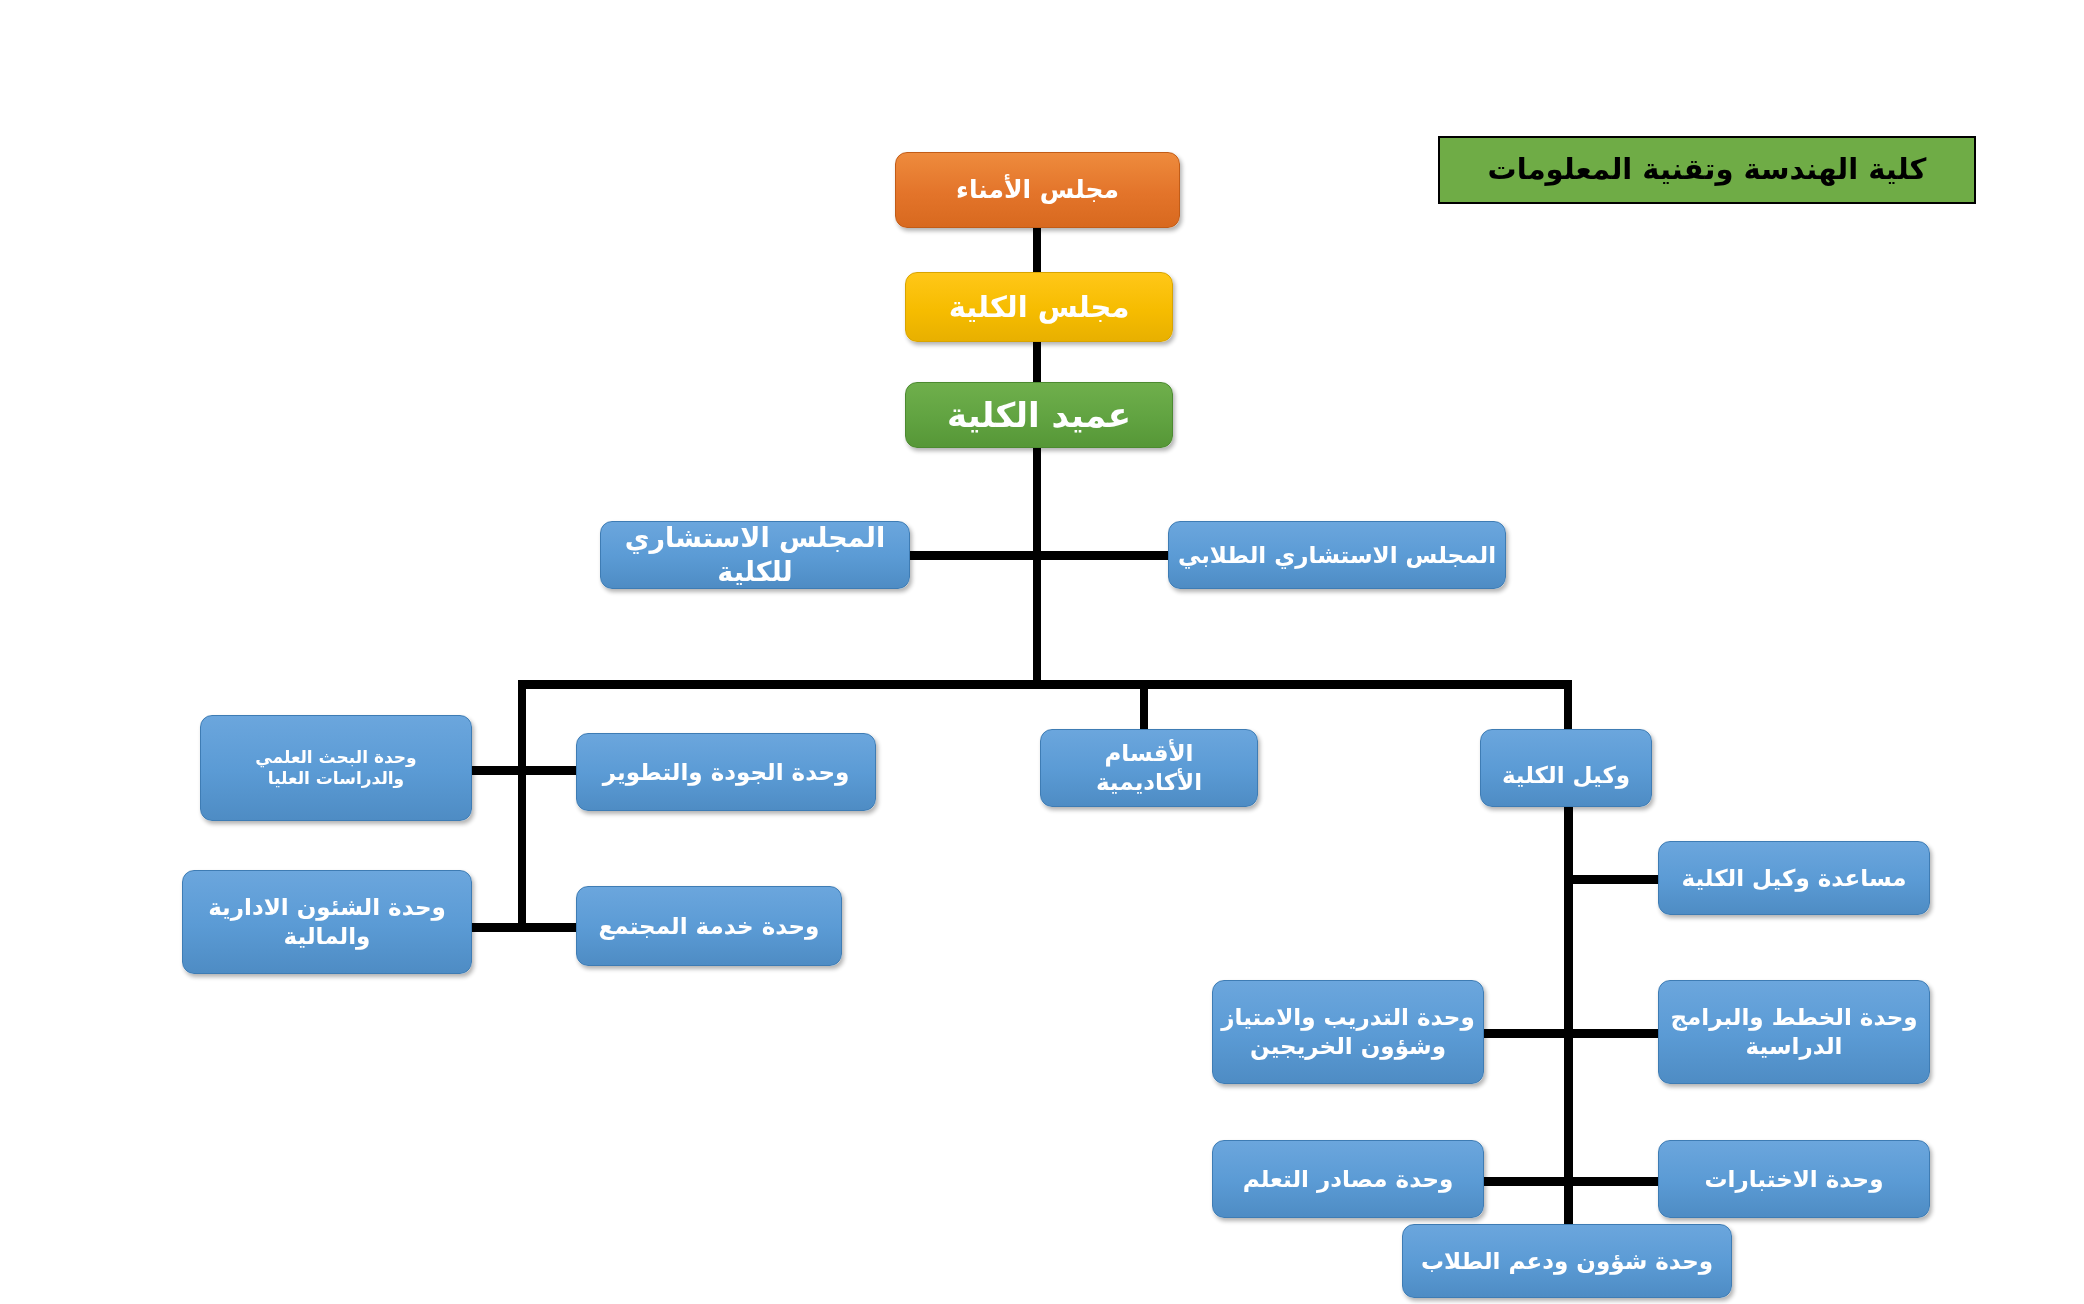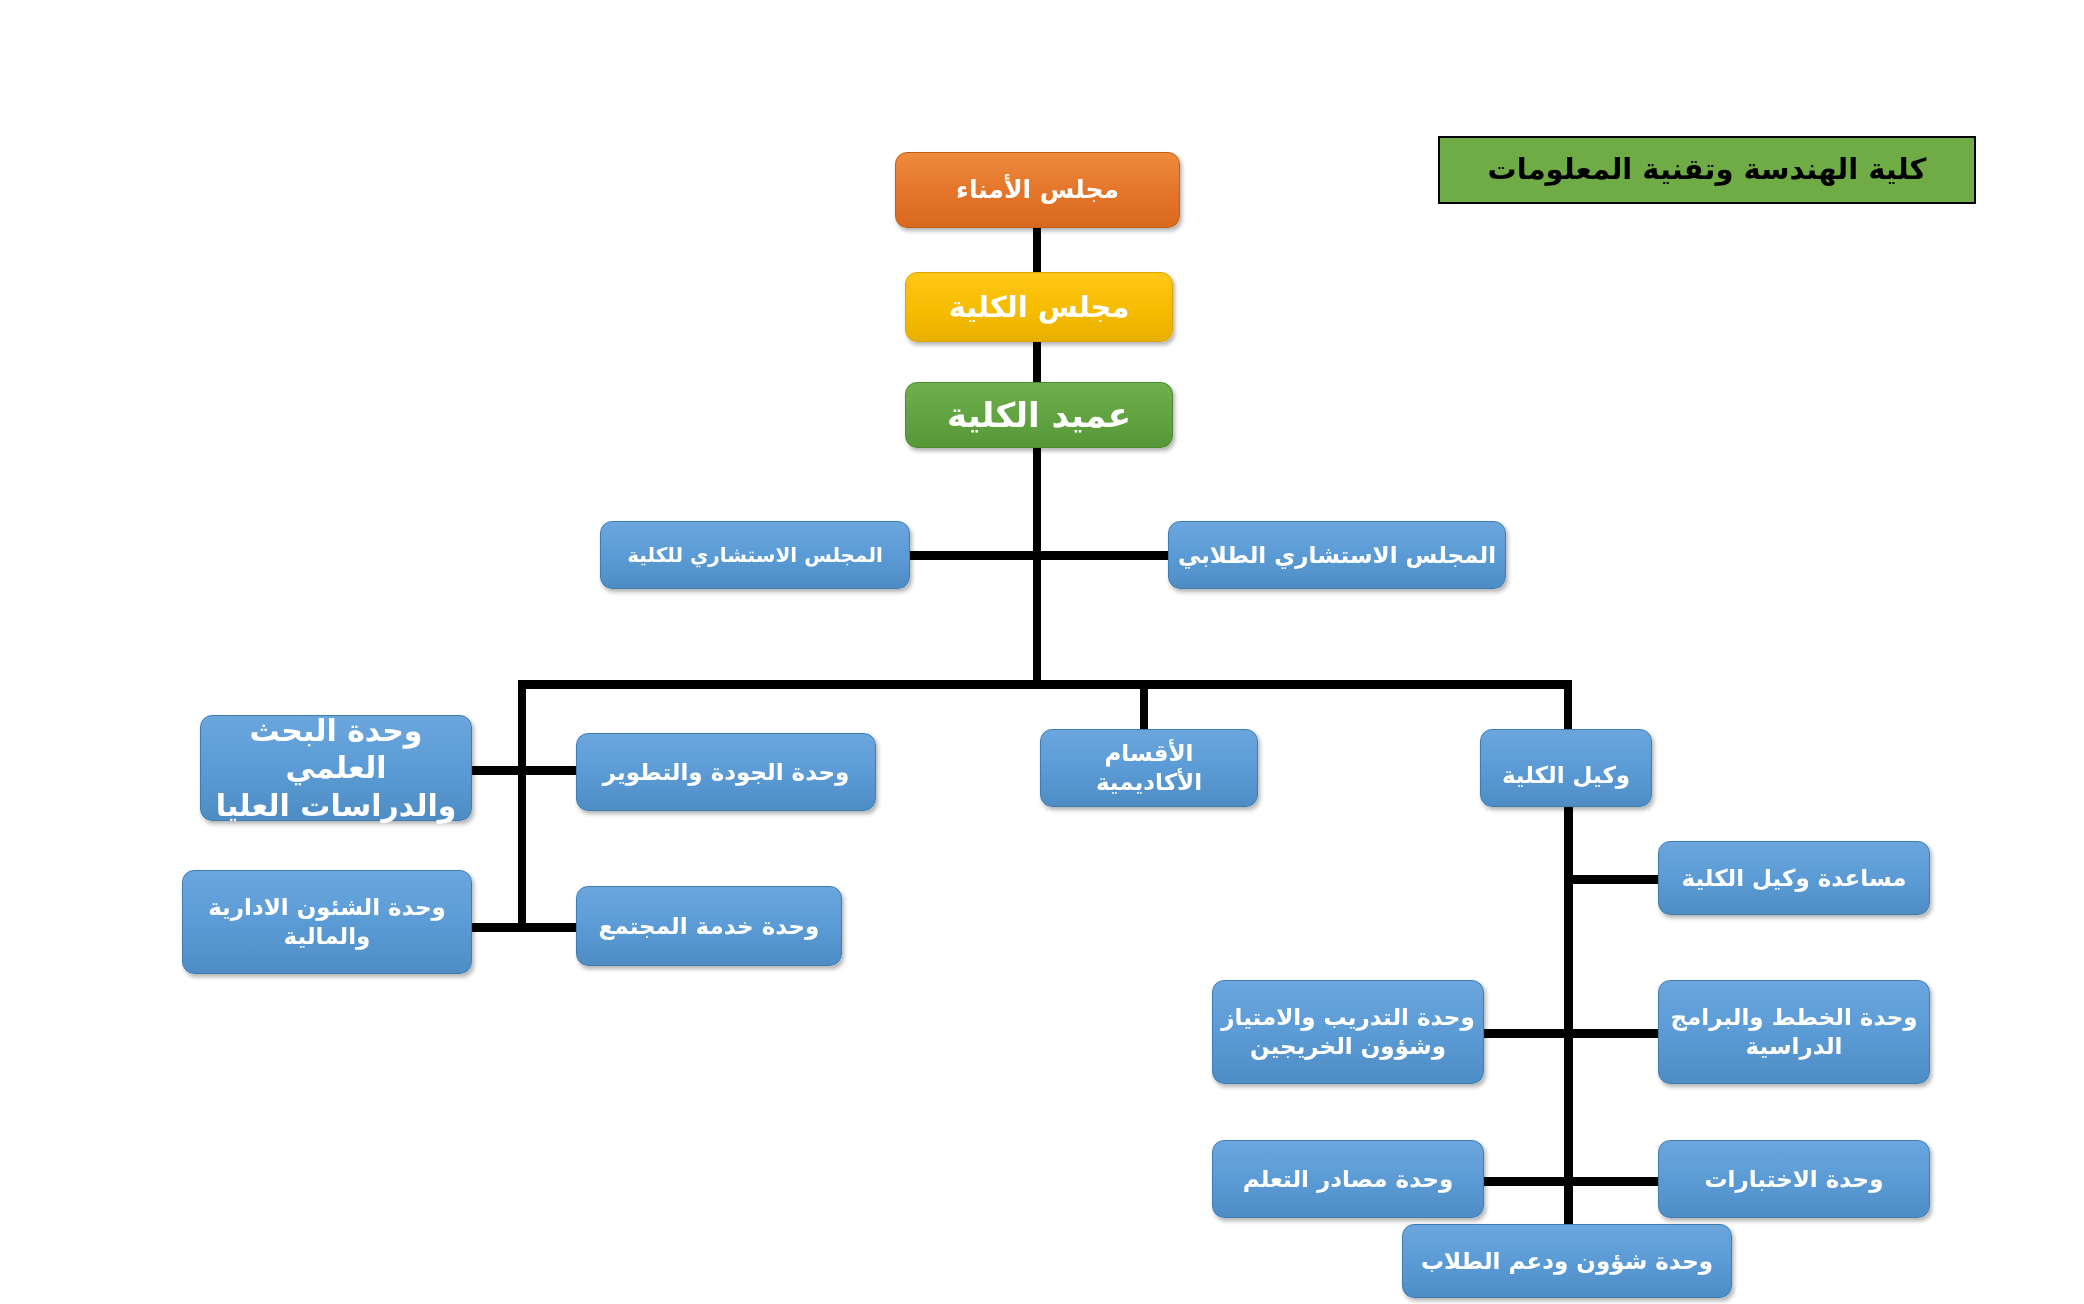"المجلس الاستشاري للكلية" div.node { font-size: 20px -> 27px }
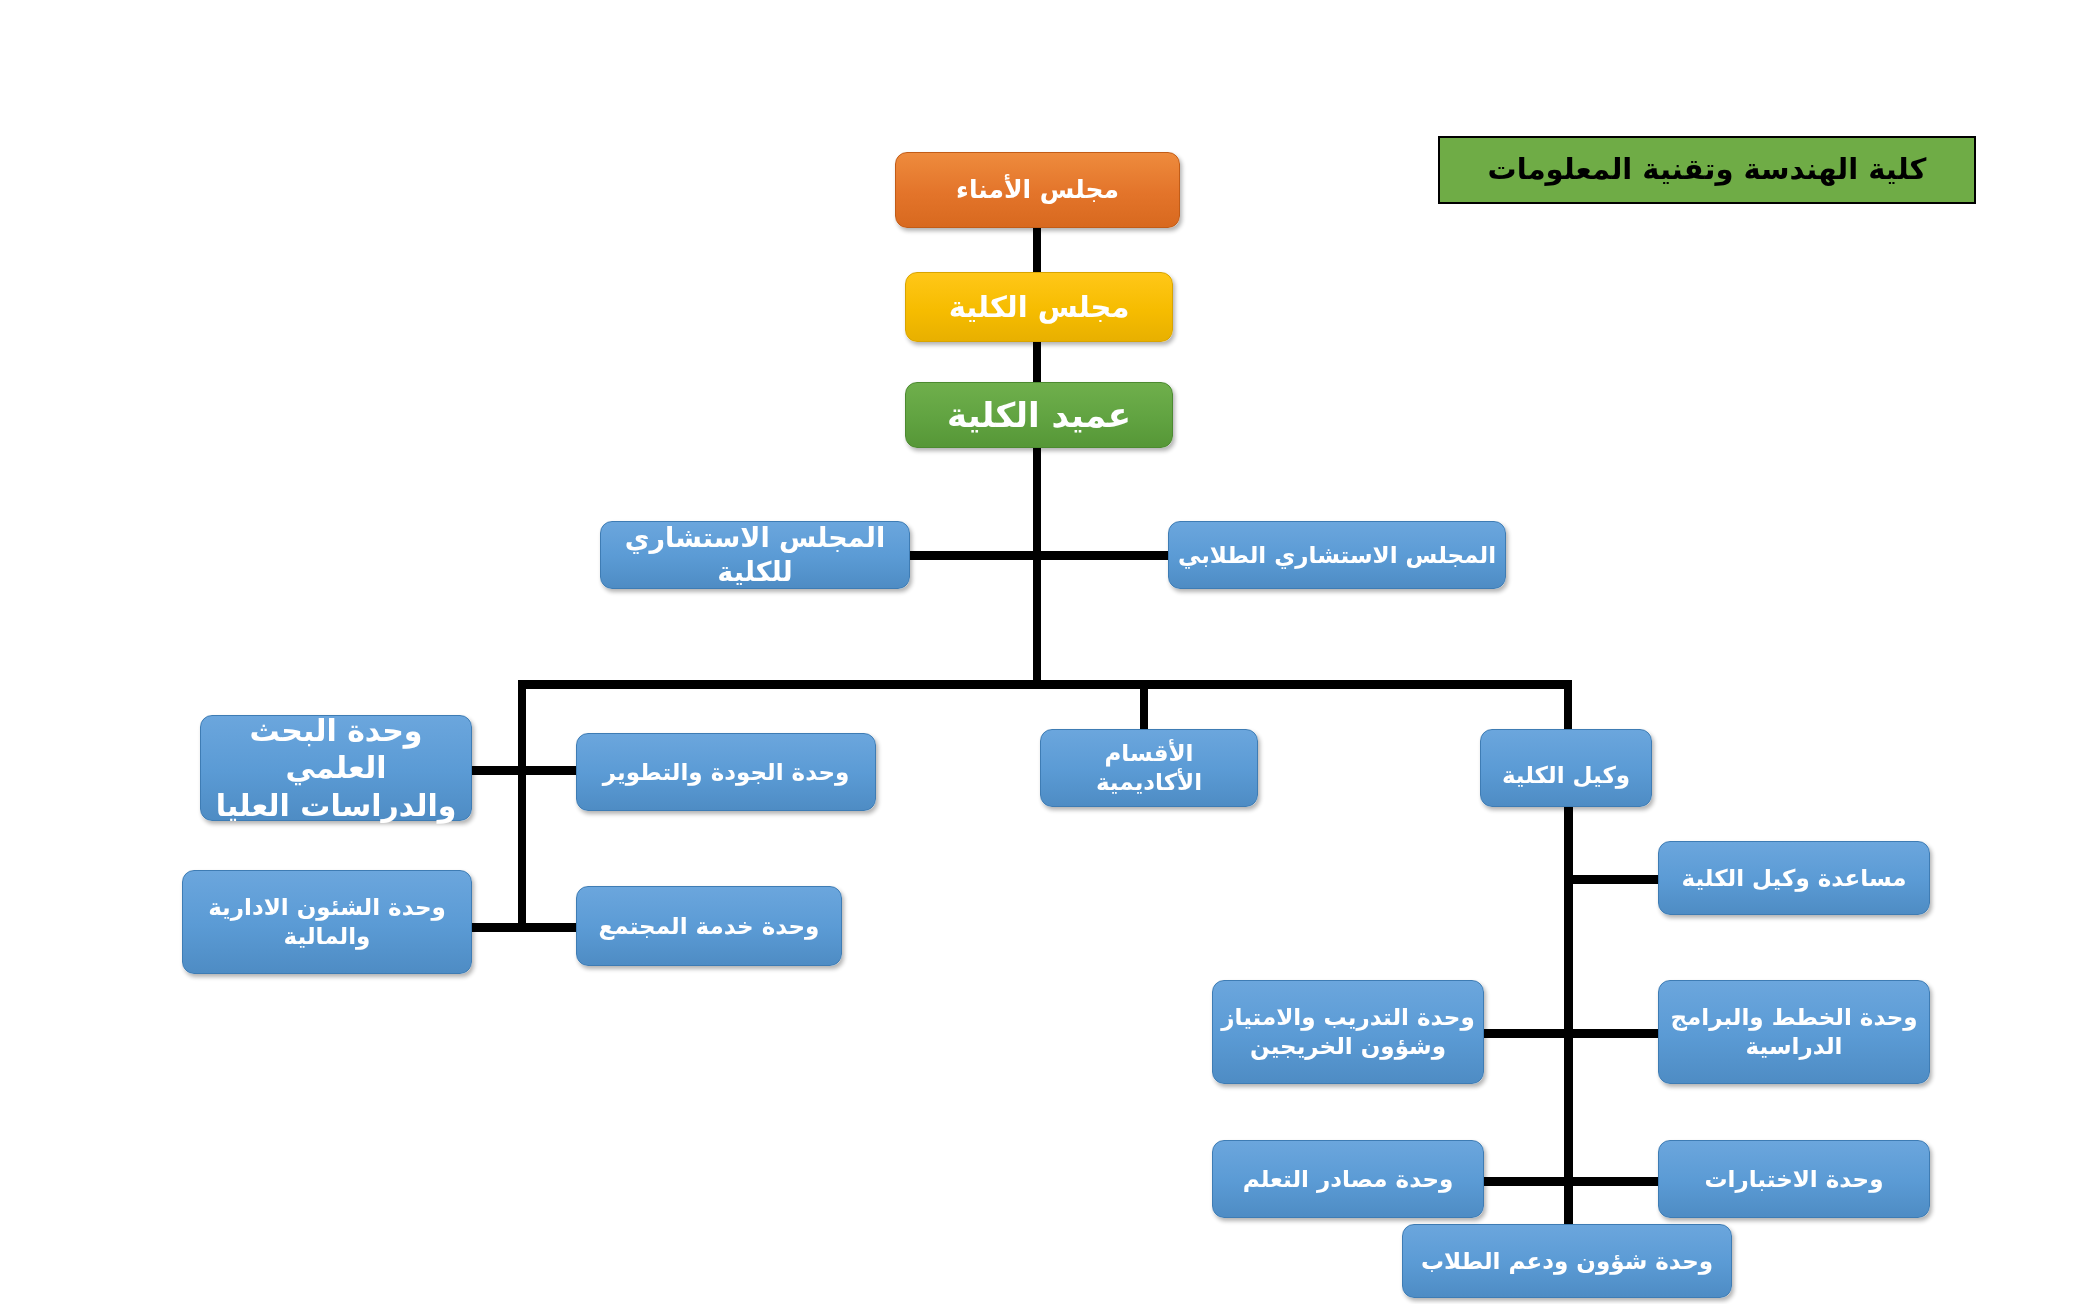"وحدة البحث العلمي والدراسات العليا" div.node { font-size: 30px -> 17px }
